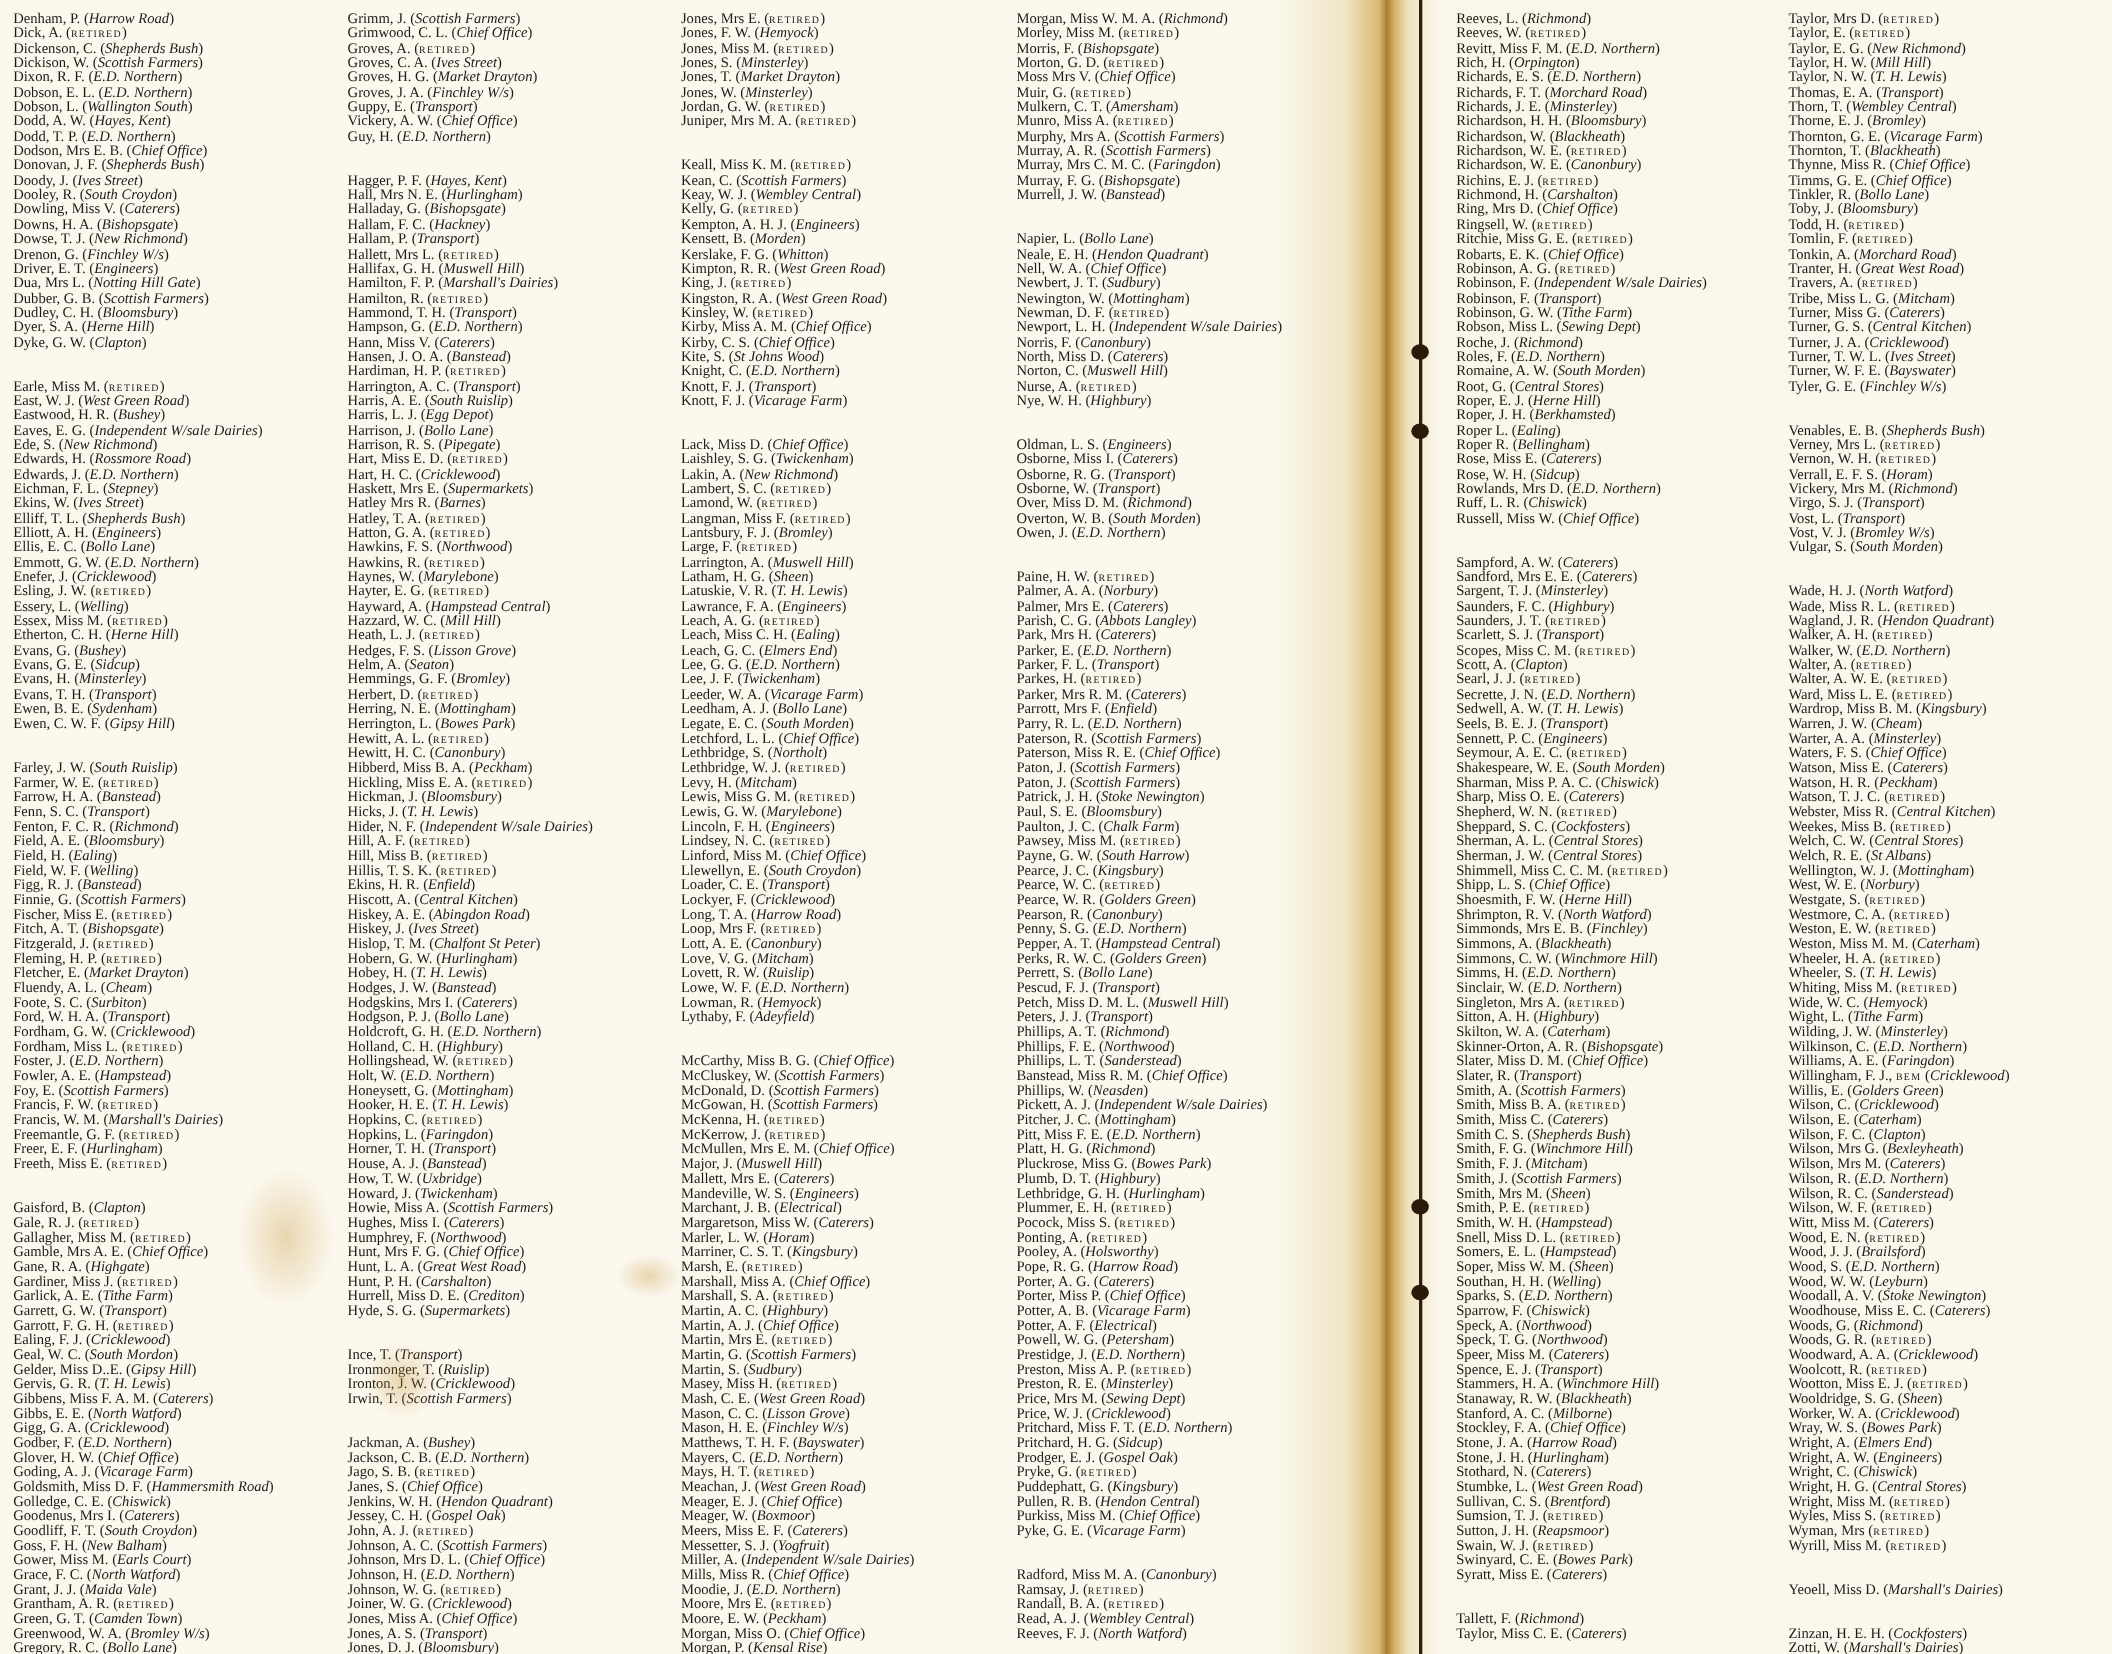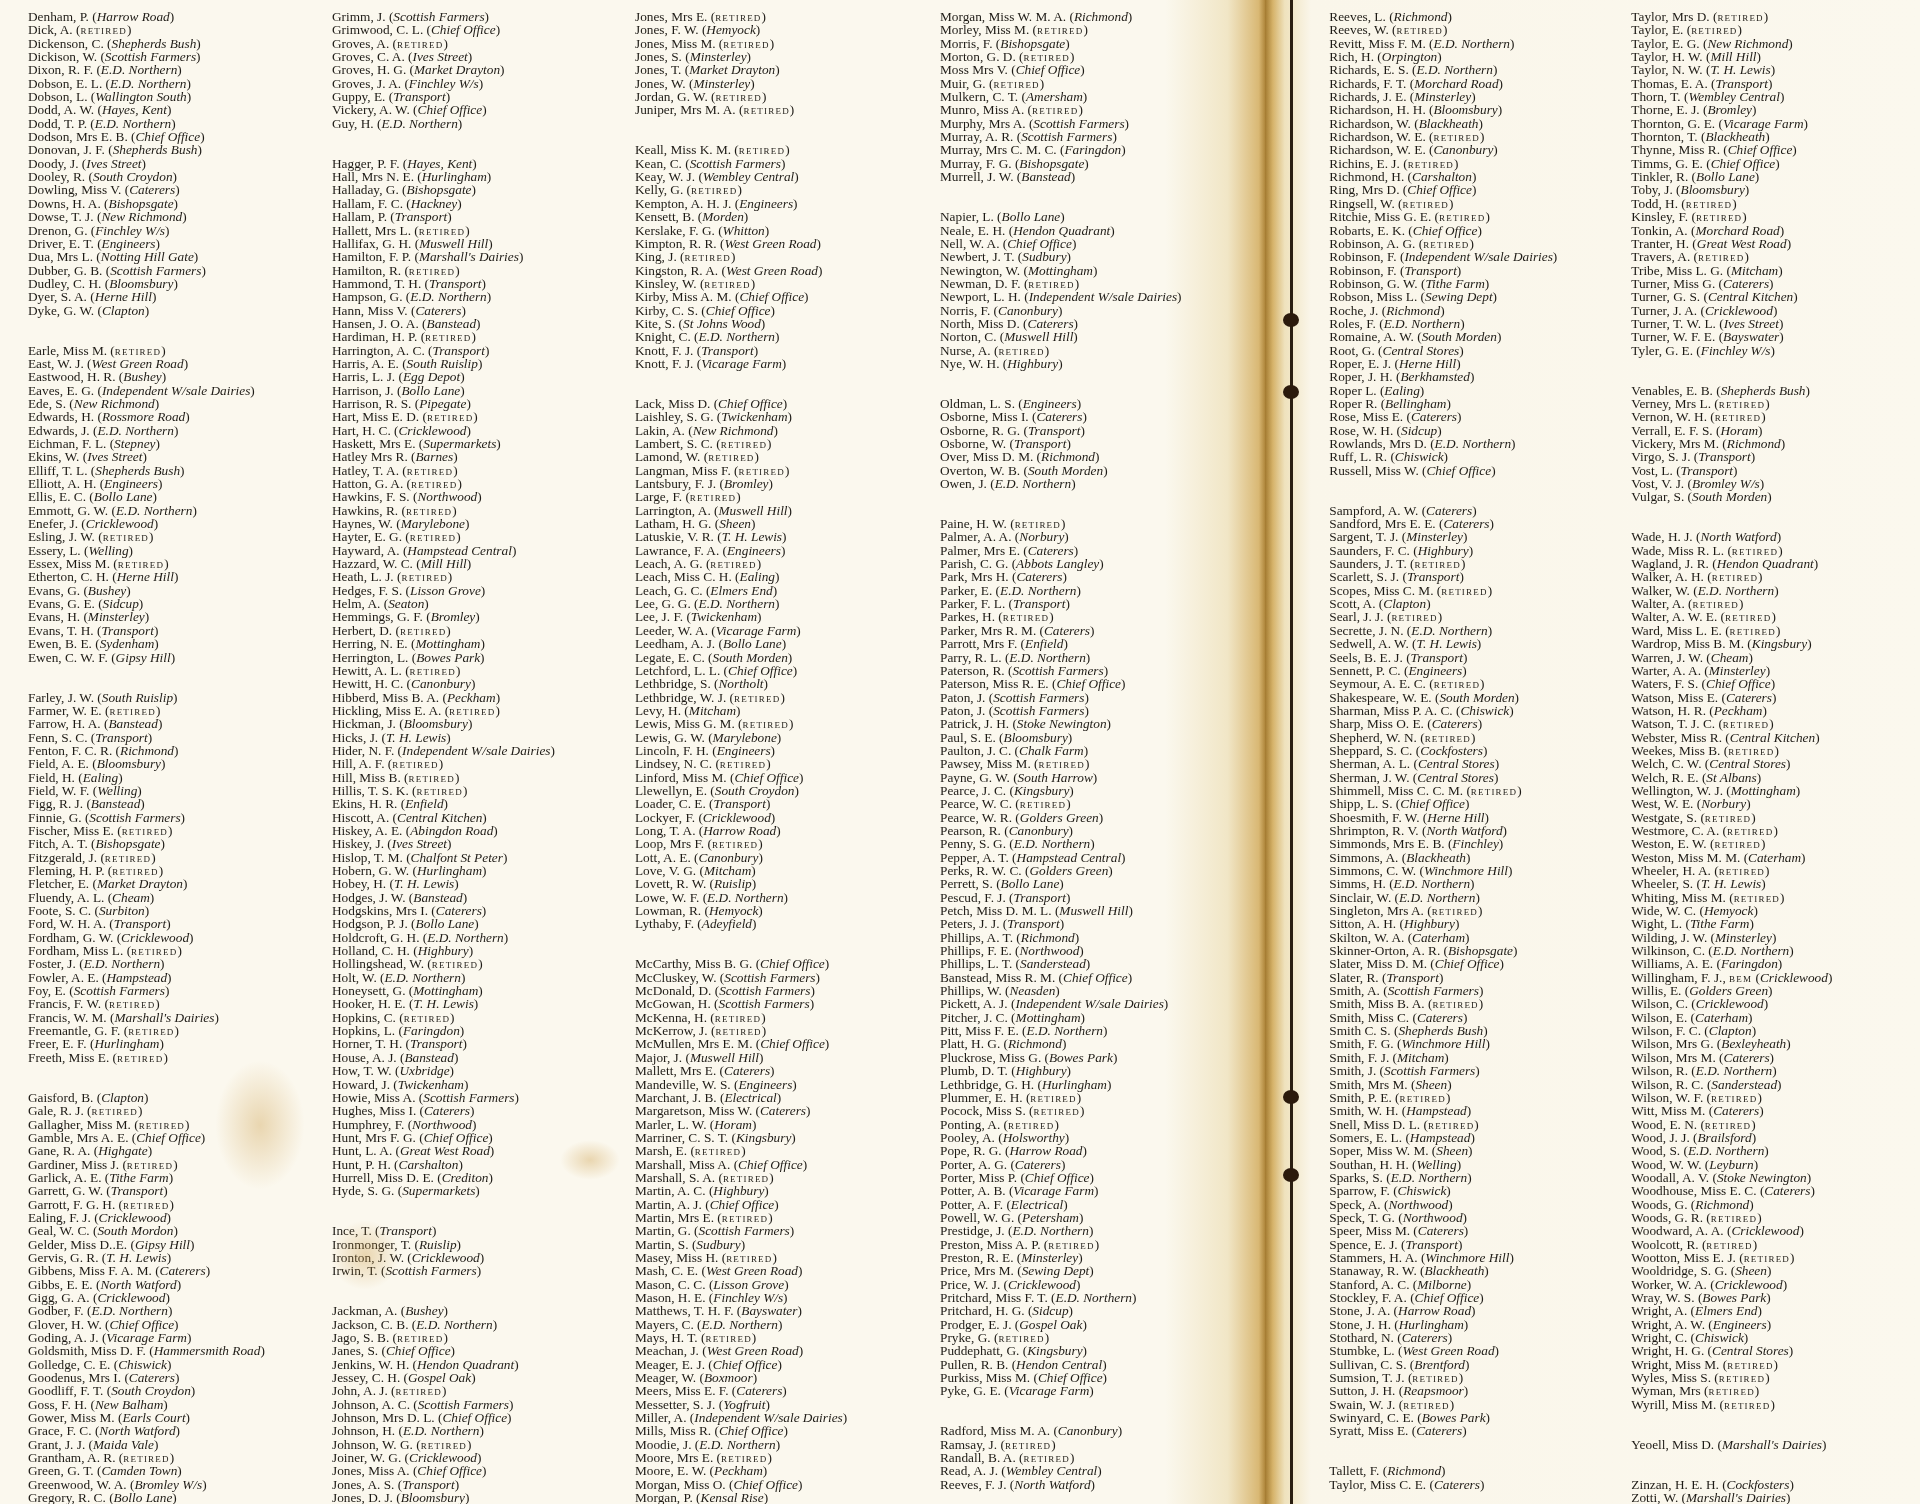"Denham, P. (Harrow Road)" .spread { padding-left: 16px -> none }
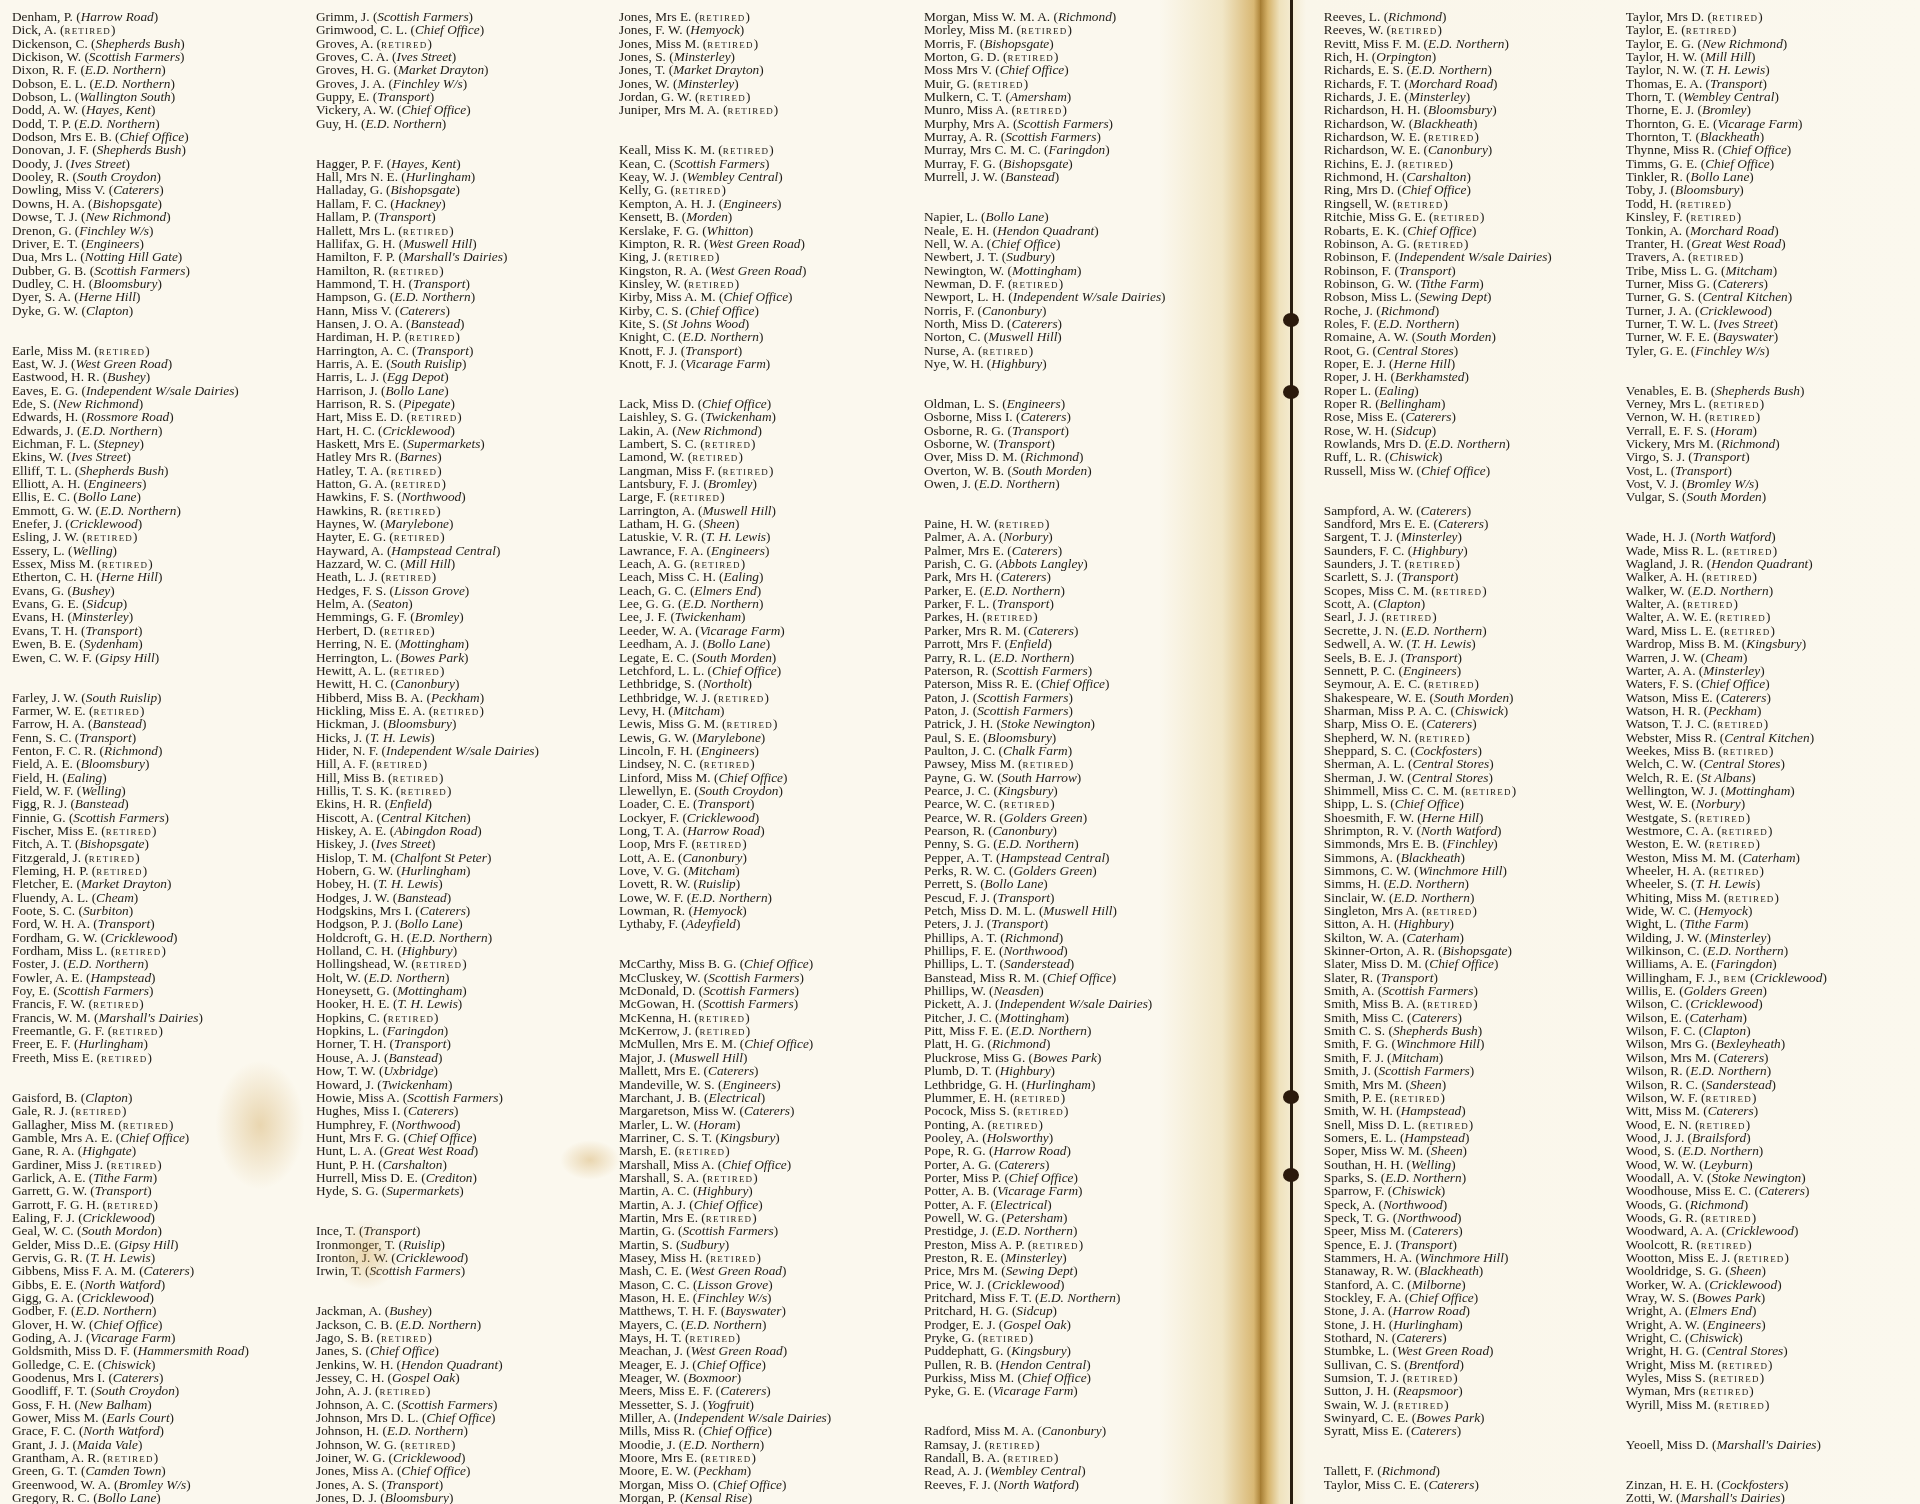"Kinsley, F." span { text: Kinsley -> Tomlin }
